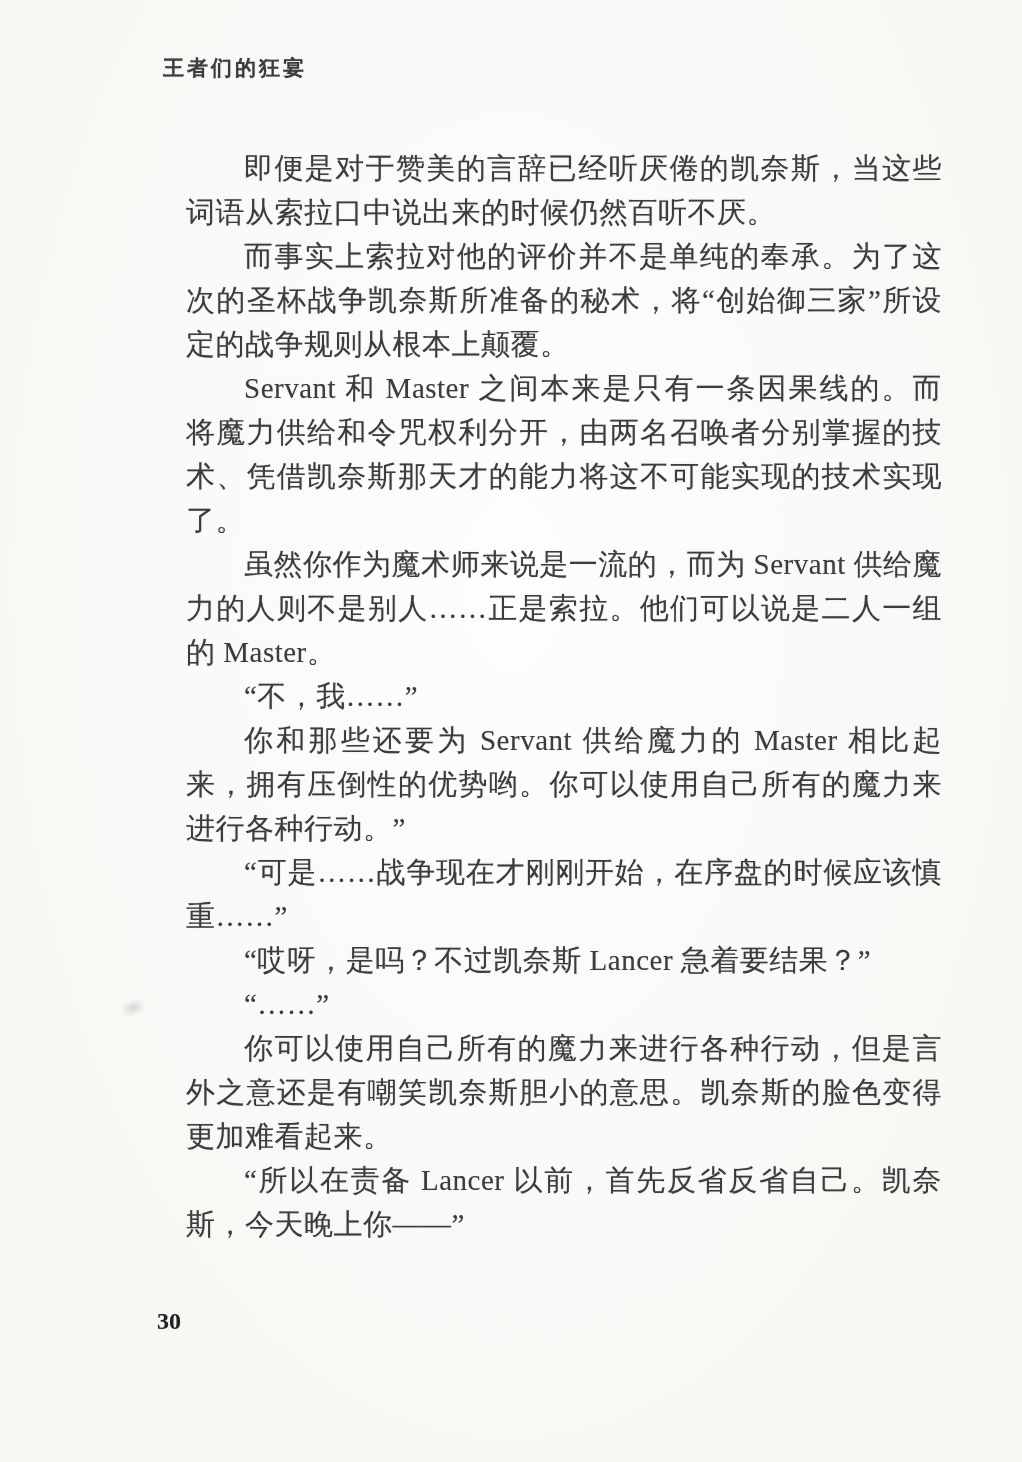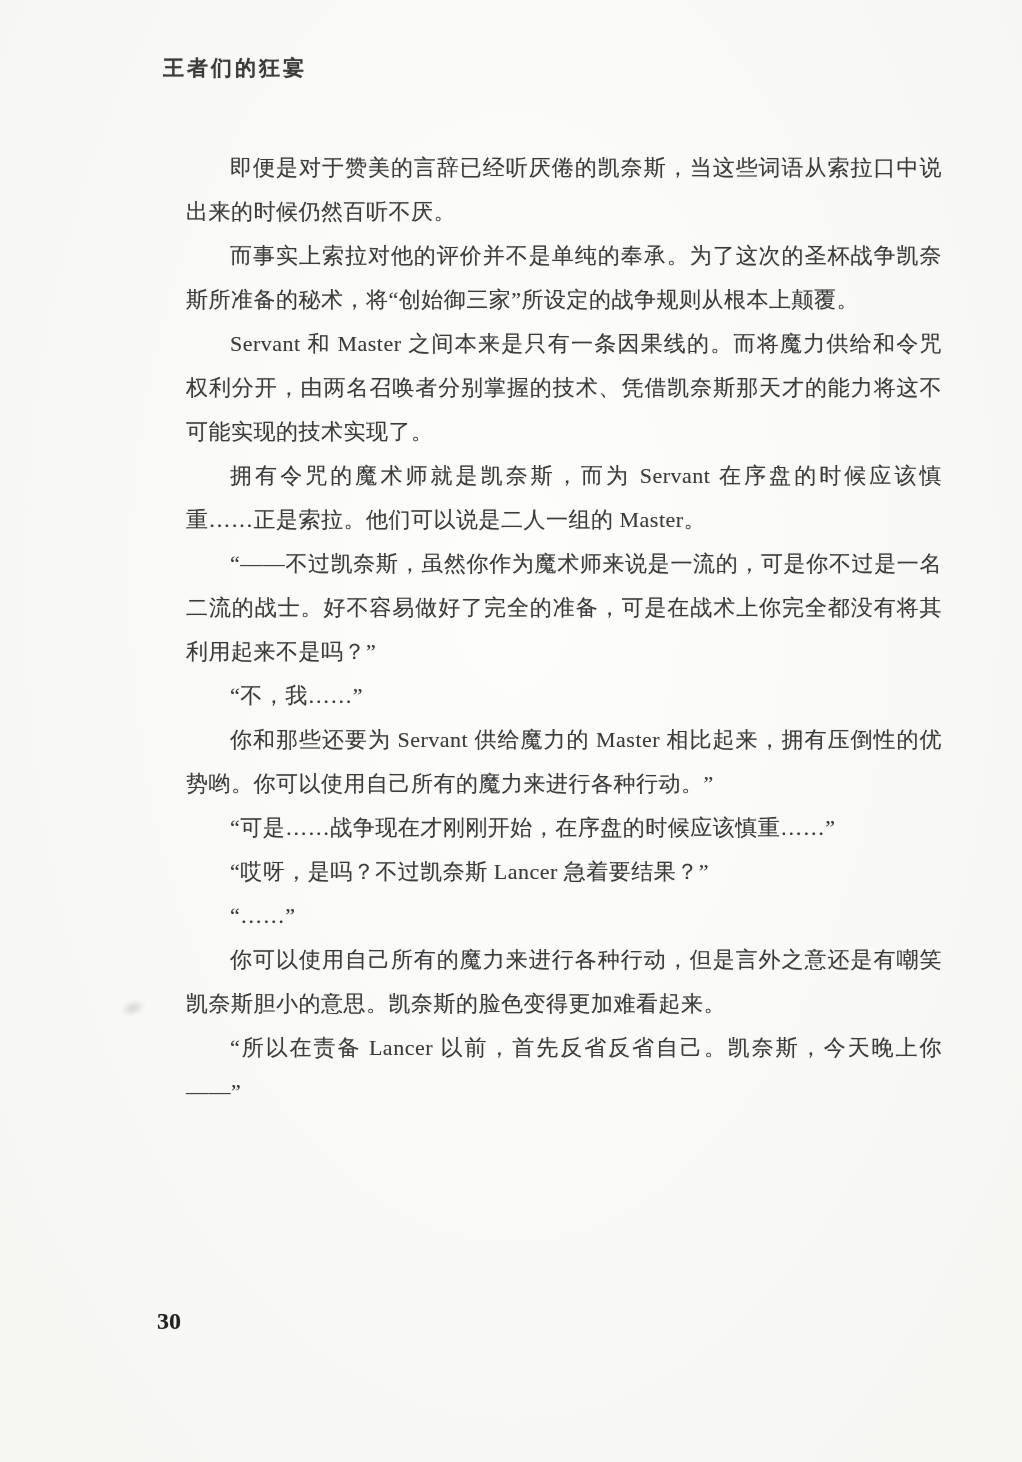"即便是对于赞美的言辞已经听厌倦的凯奈斯，当这些词语从索拉口中说出来的时候仍然百听" .page-body { font-size: 22px -> 29px }
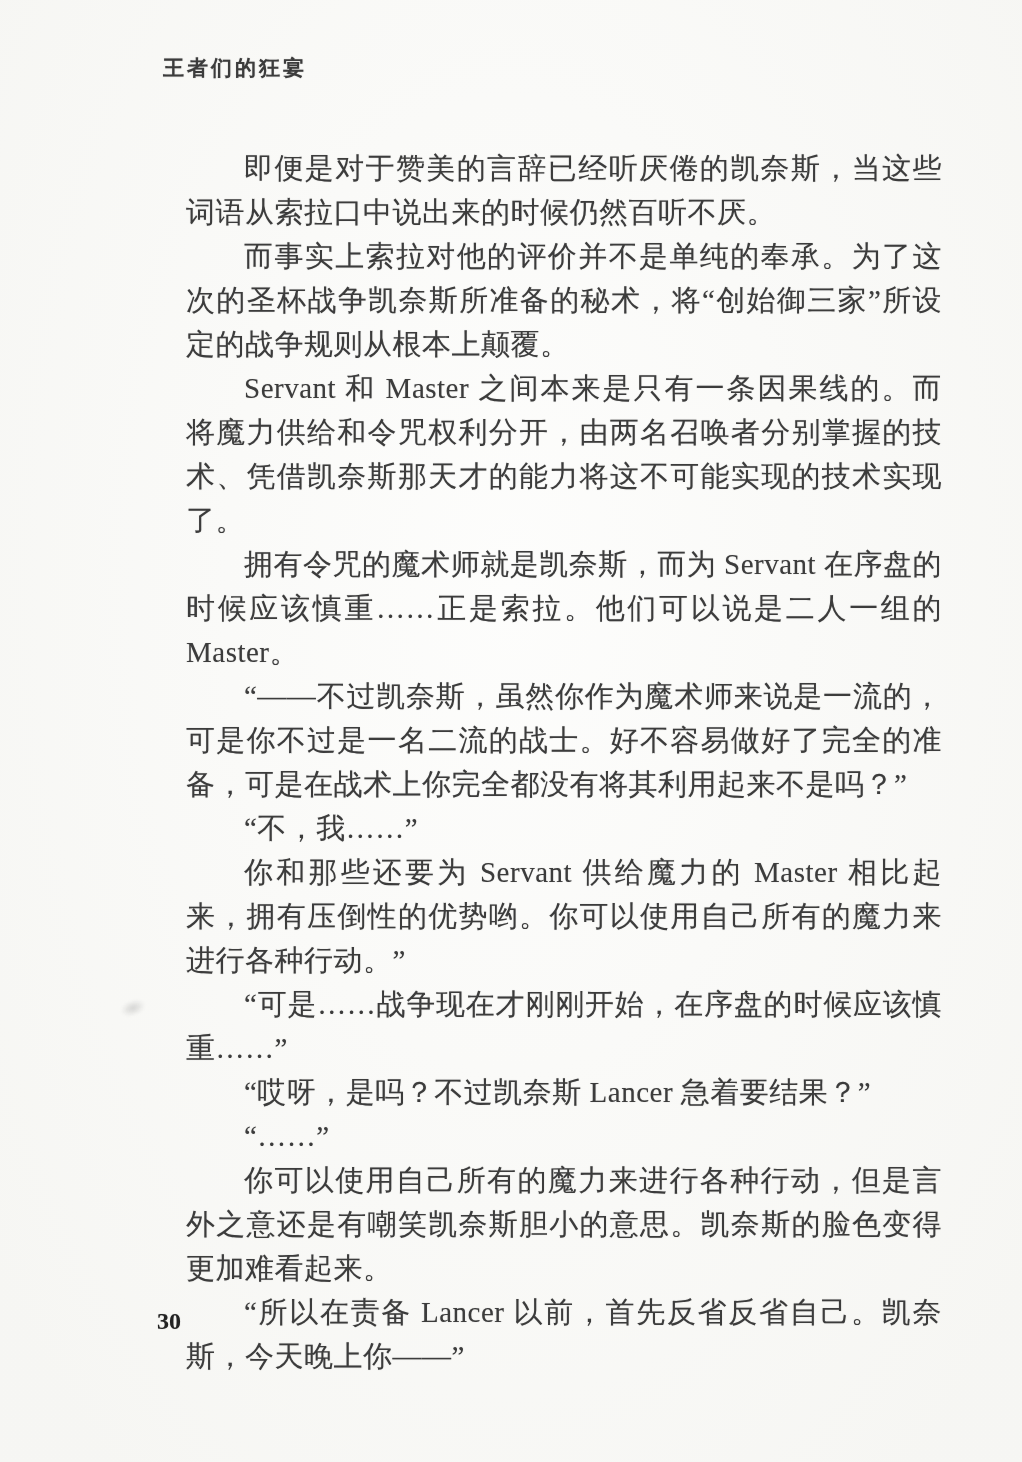"拥有令咒的魔术师就是凯奈斯，而为 Servant" p.para { text: 拥有令咒的魔术师就是凯奈斯，而为 Servant 在序盘的时候应该慎重 -> 虽然你作为魔术师来说是一流的，而为 Servant 供给魔力的人则不是别人 }
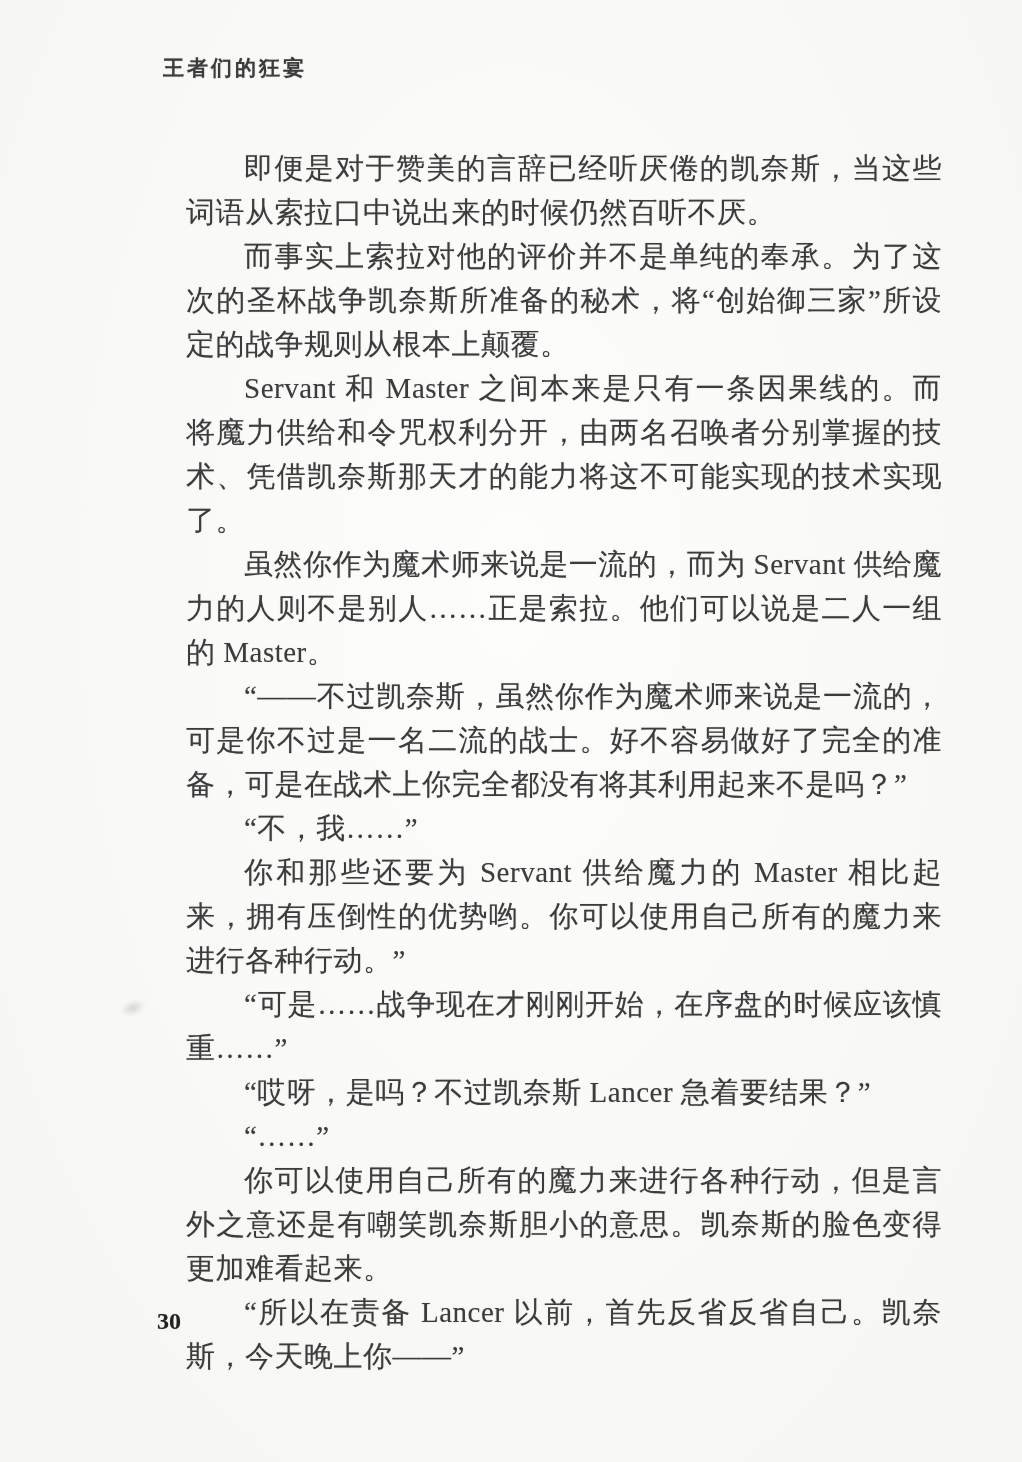"“——不过凯奈斯，虽然你作为魔术师来说是一流的，可是你不过是一名二流的战士。好不" p.para { html: <p>“——不过凯奈斯，虽然你作为魔术师来说是一流的，可是你不过是一名二流的战士。好不容易做好了完全的准备，可是在战术上你完全都没有将其利用起来不是吗？”</p> -> none }
